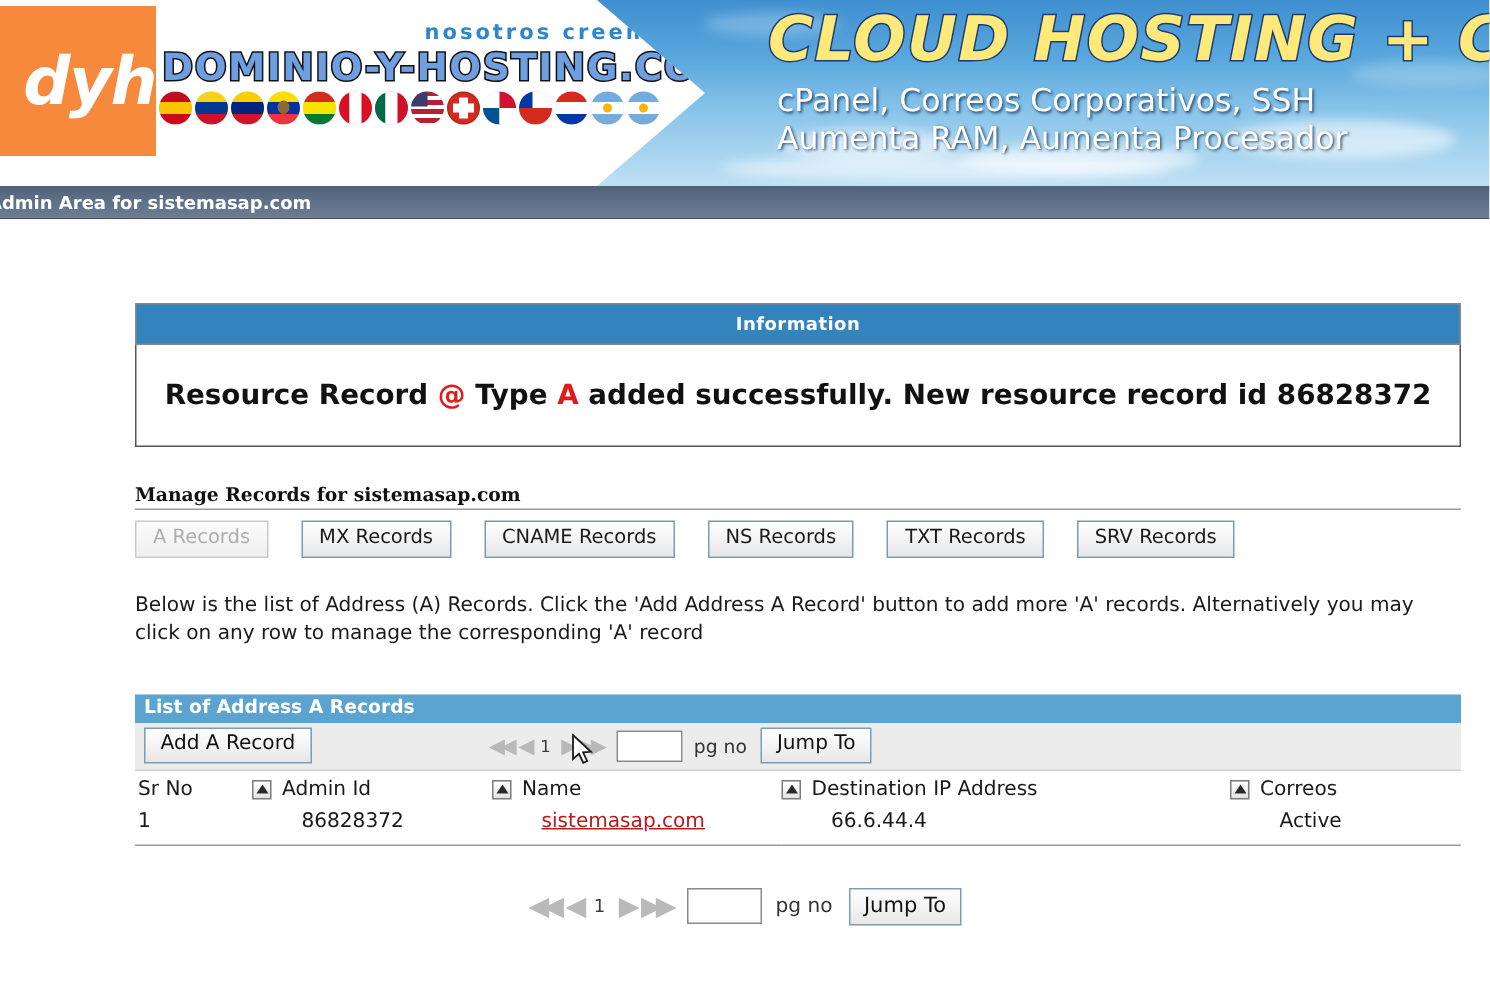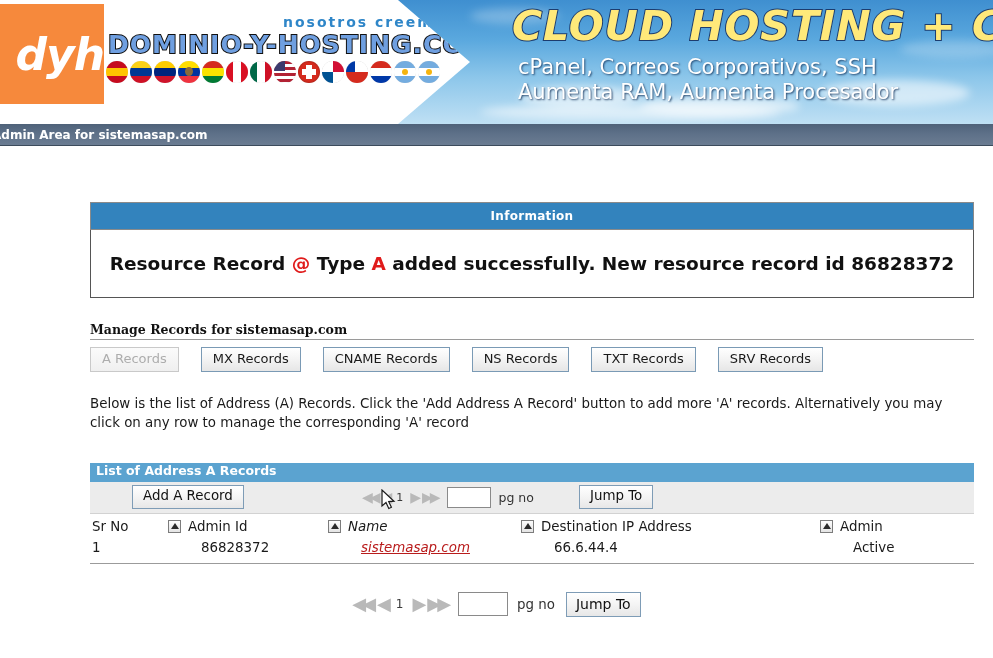"Add A Record" .btn { margin-left: 36px -> none }
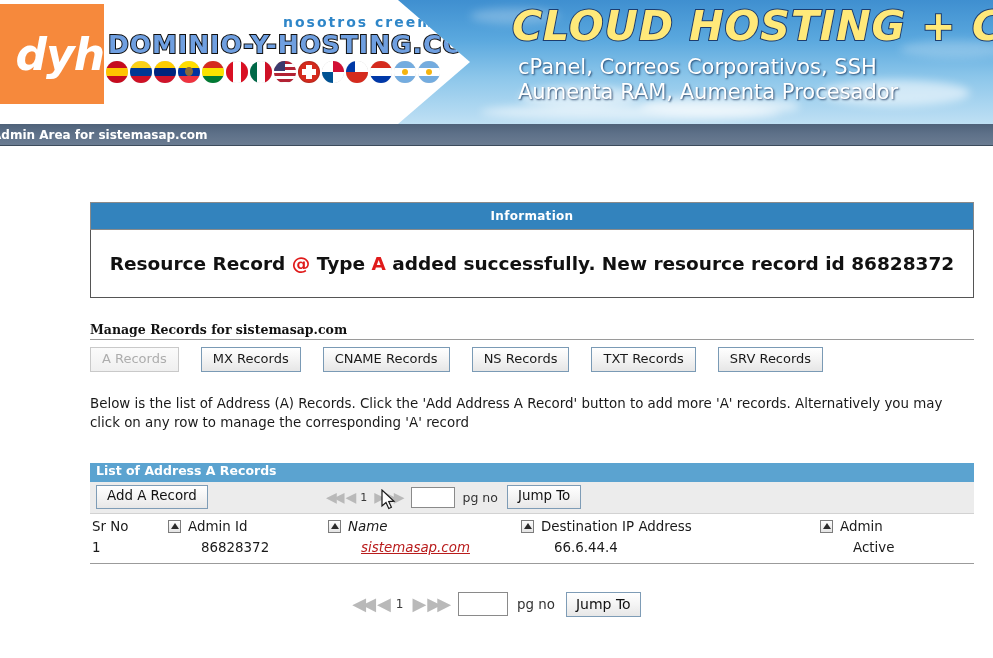"Name" .col-name { font-style: italic -> none }
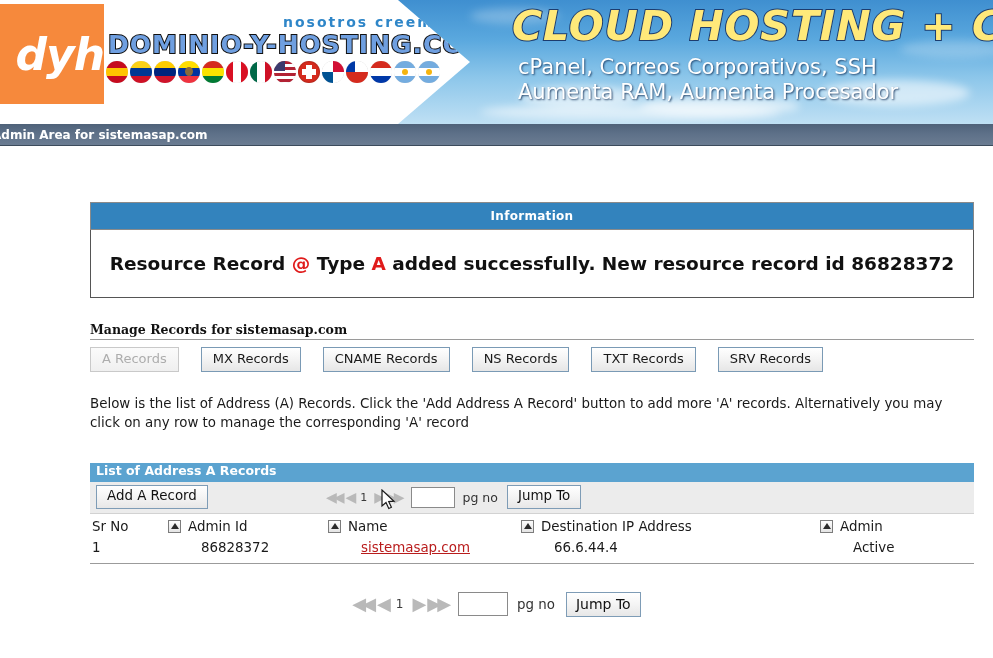"Admin" span { text: Admin -> Correos }
